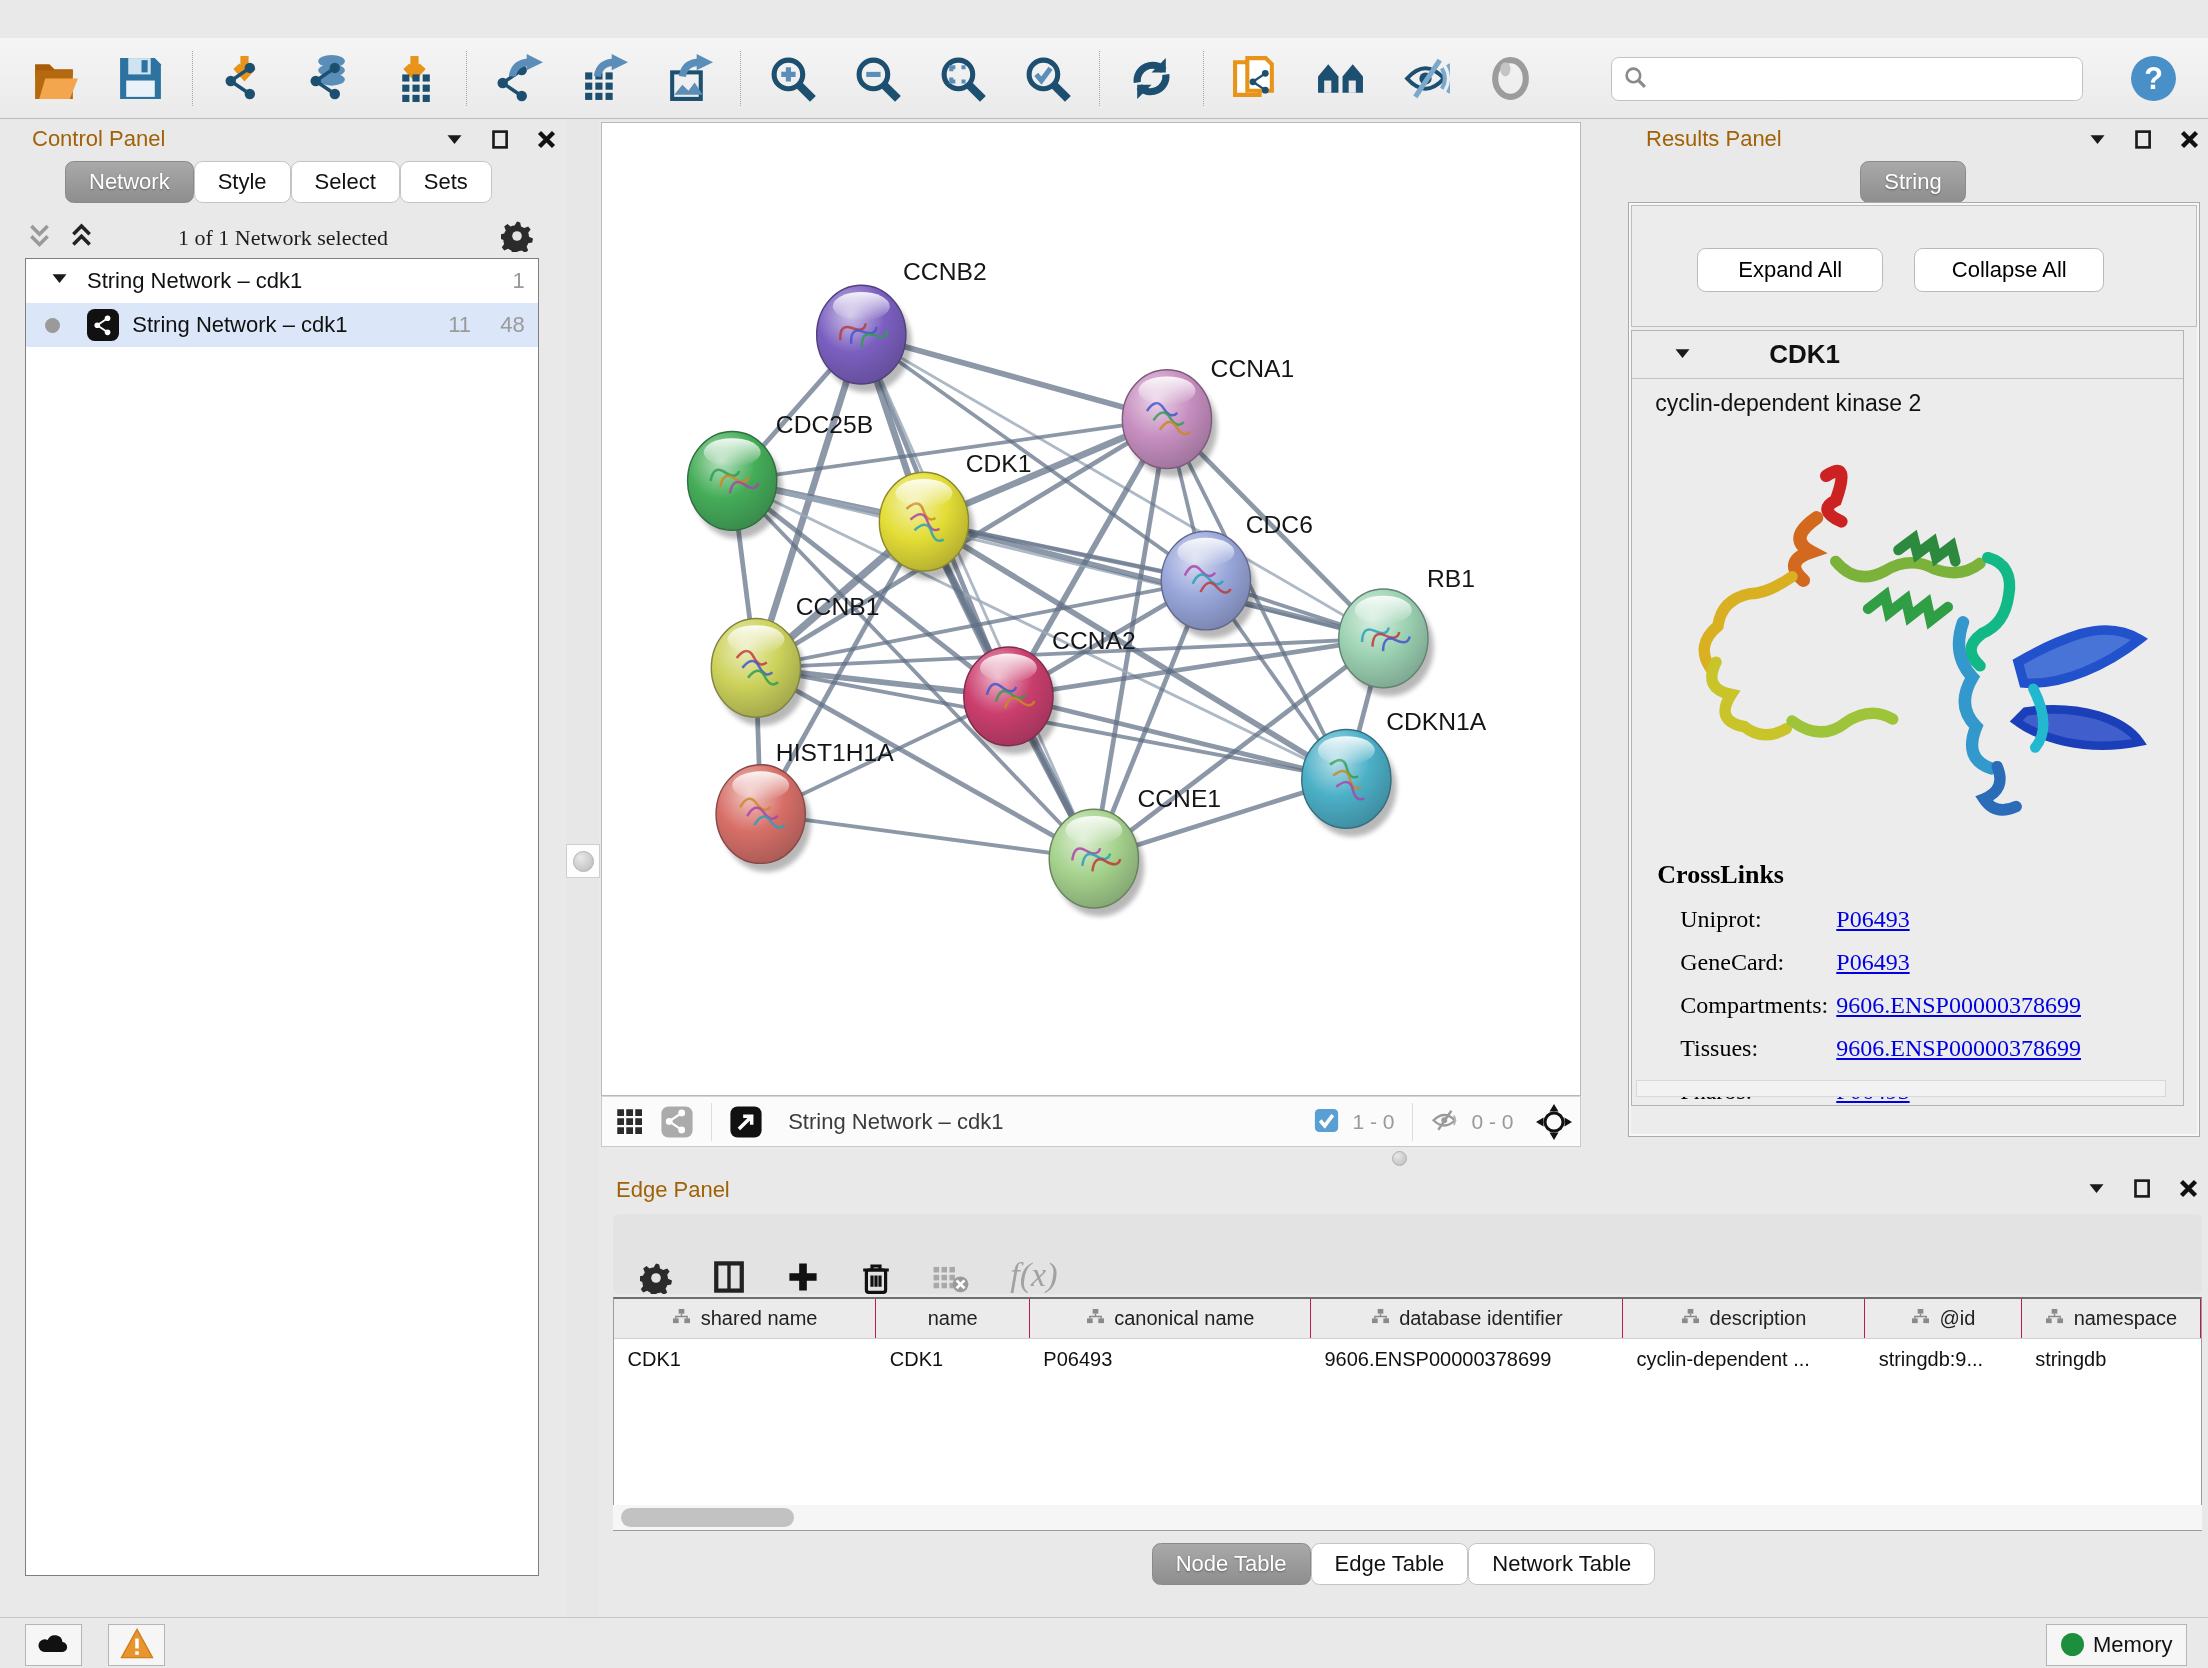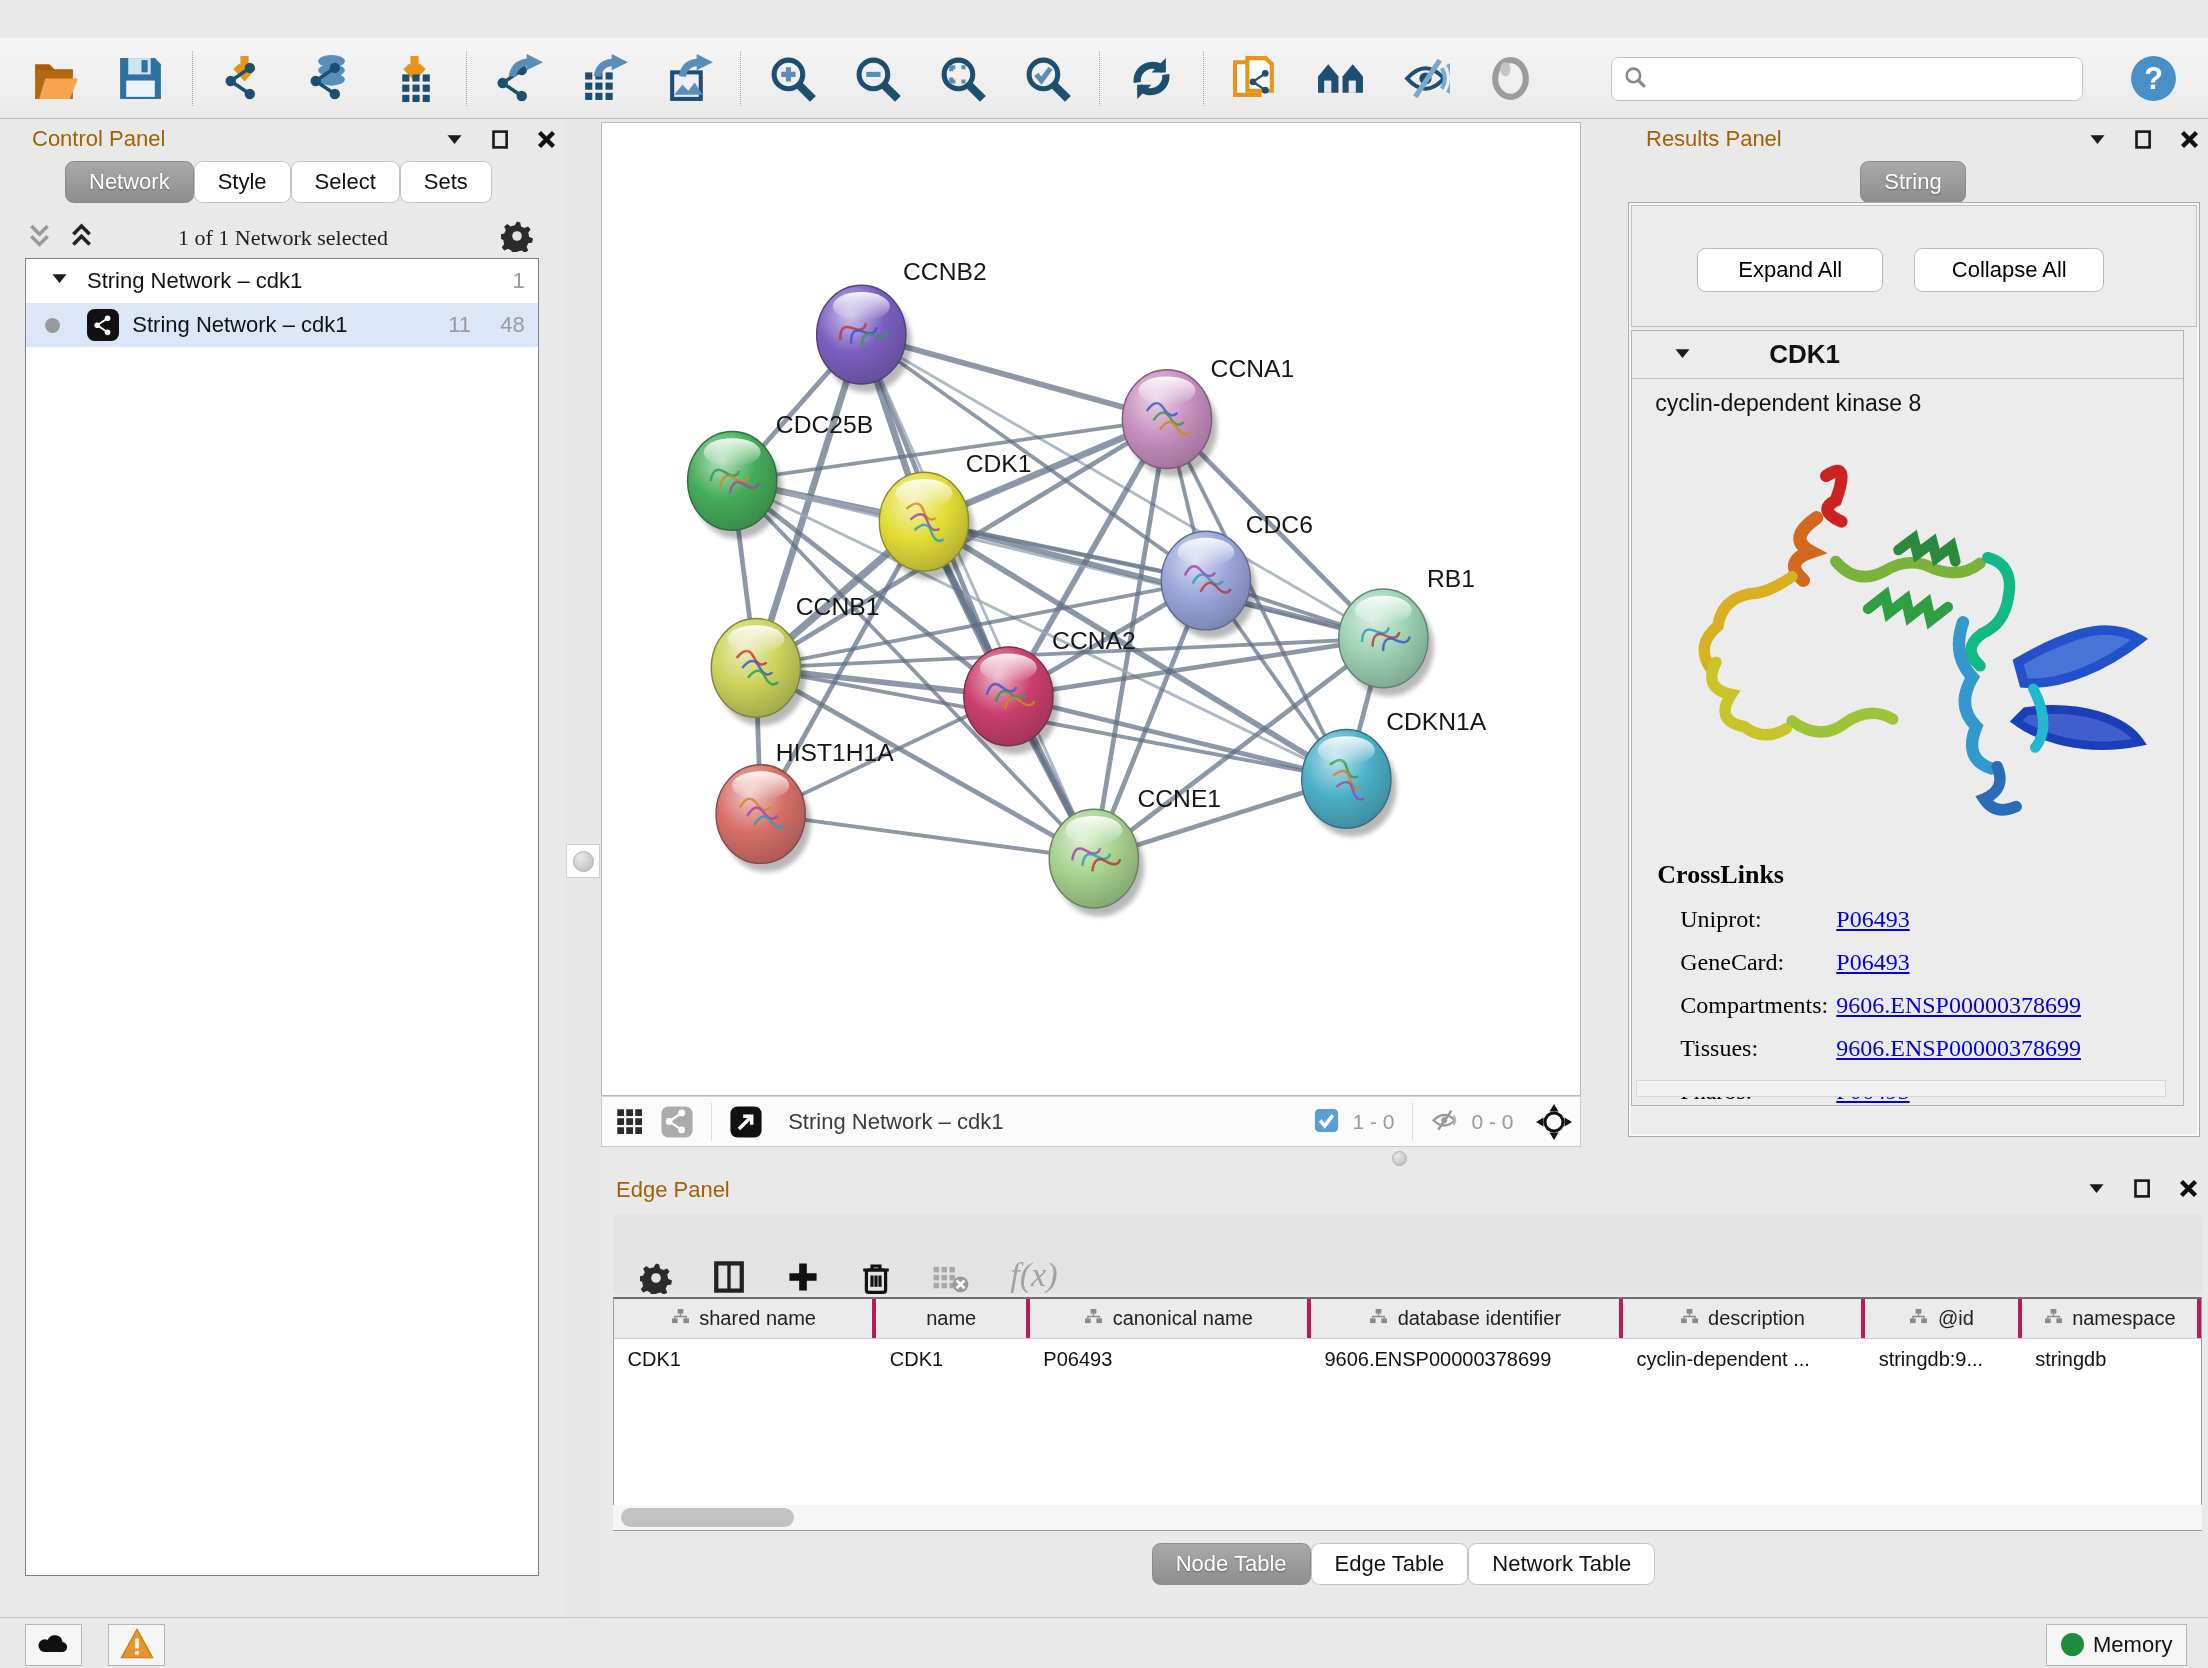"cyclin-dependent kinase 8" div.card-desc { text: 8 -> 2 }
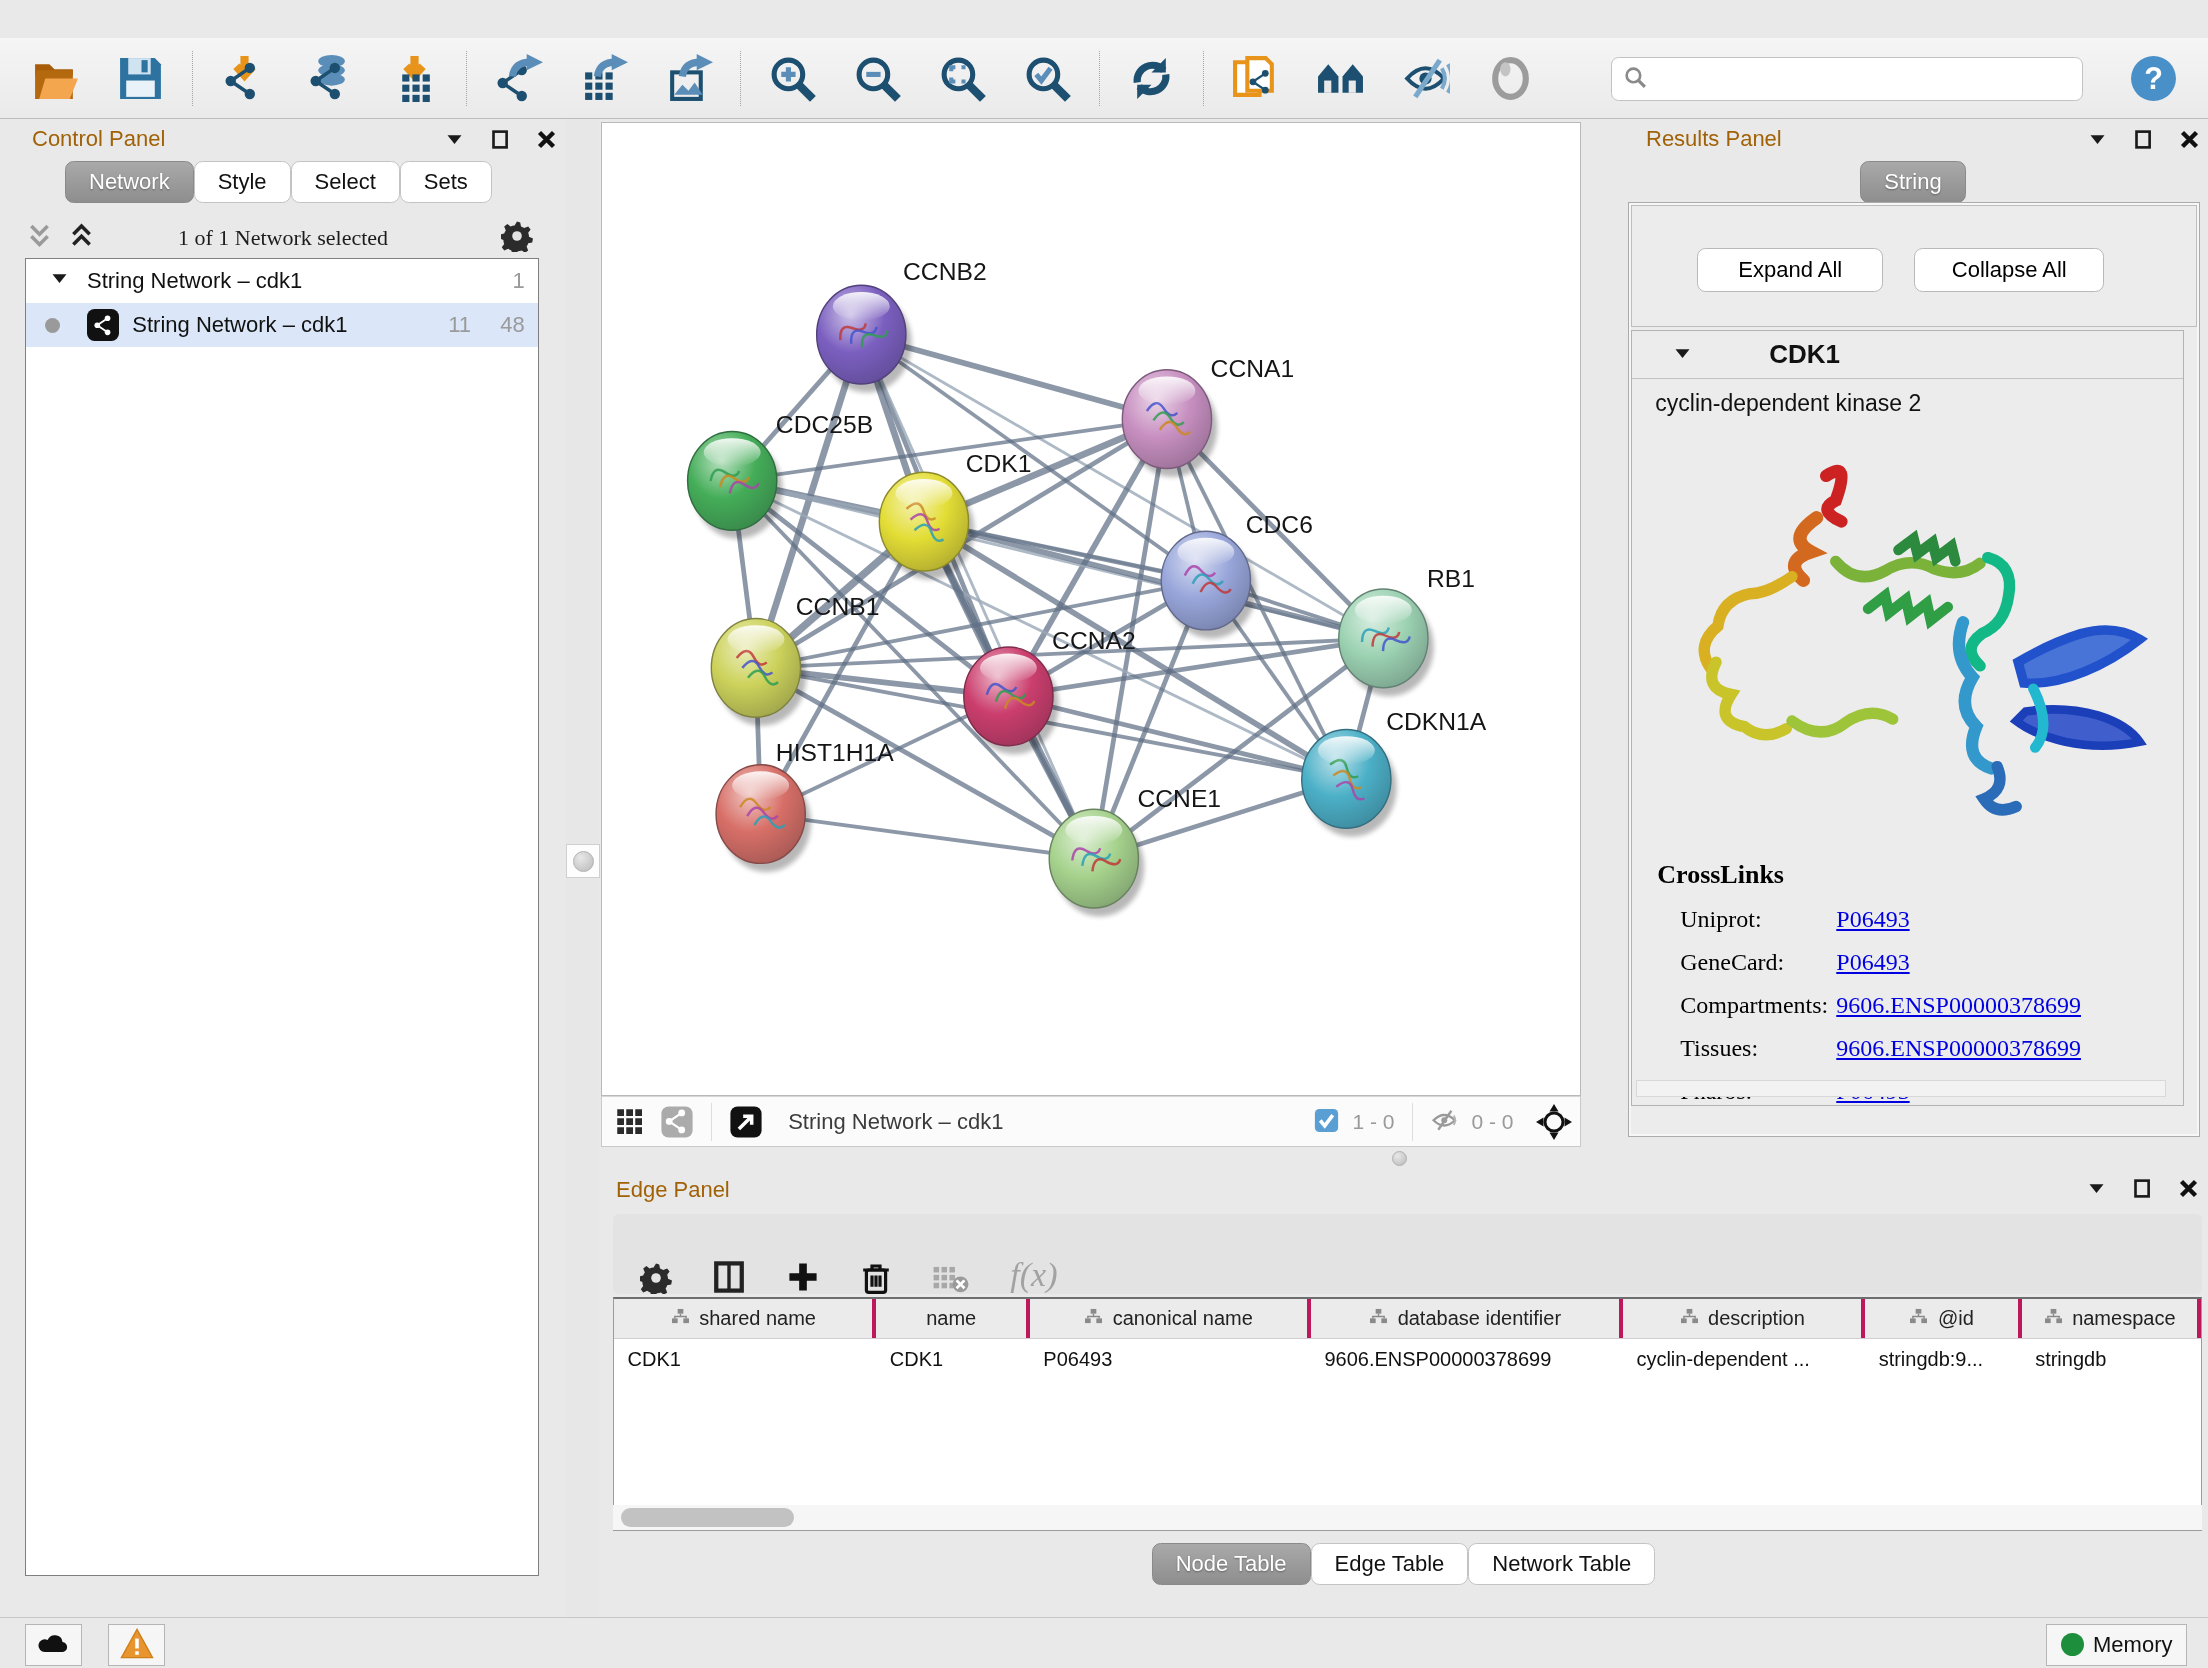"shared name" .tp-hcell { border-right: 4px solid #be185d -> 1px solid #be185d }
